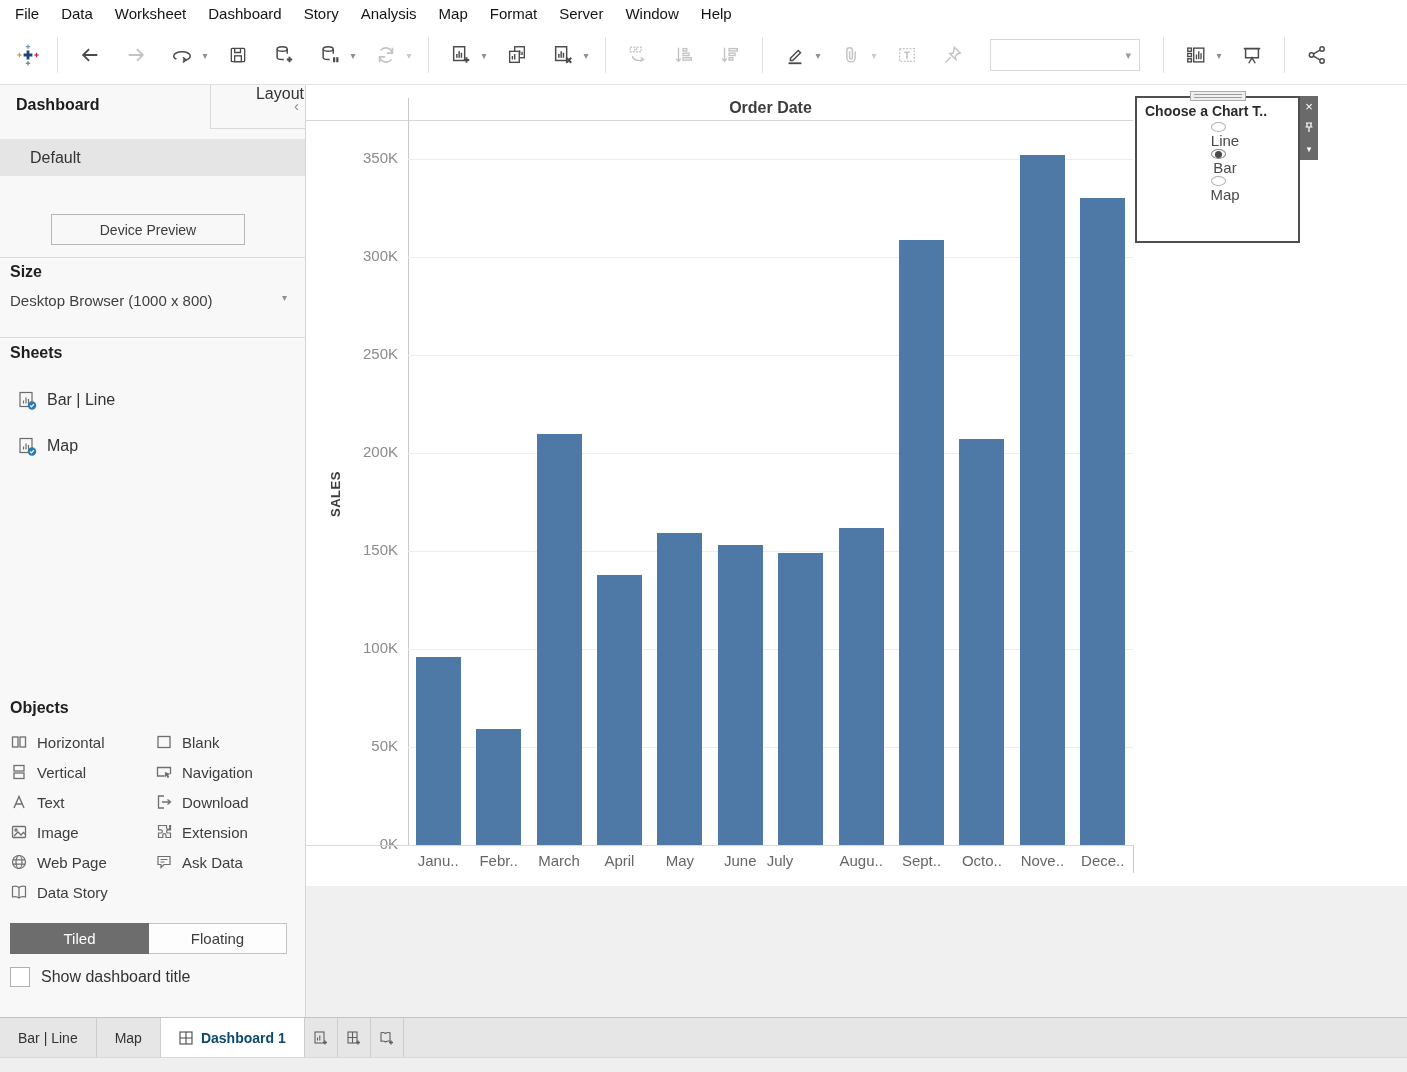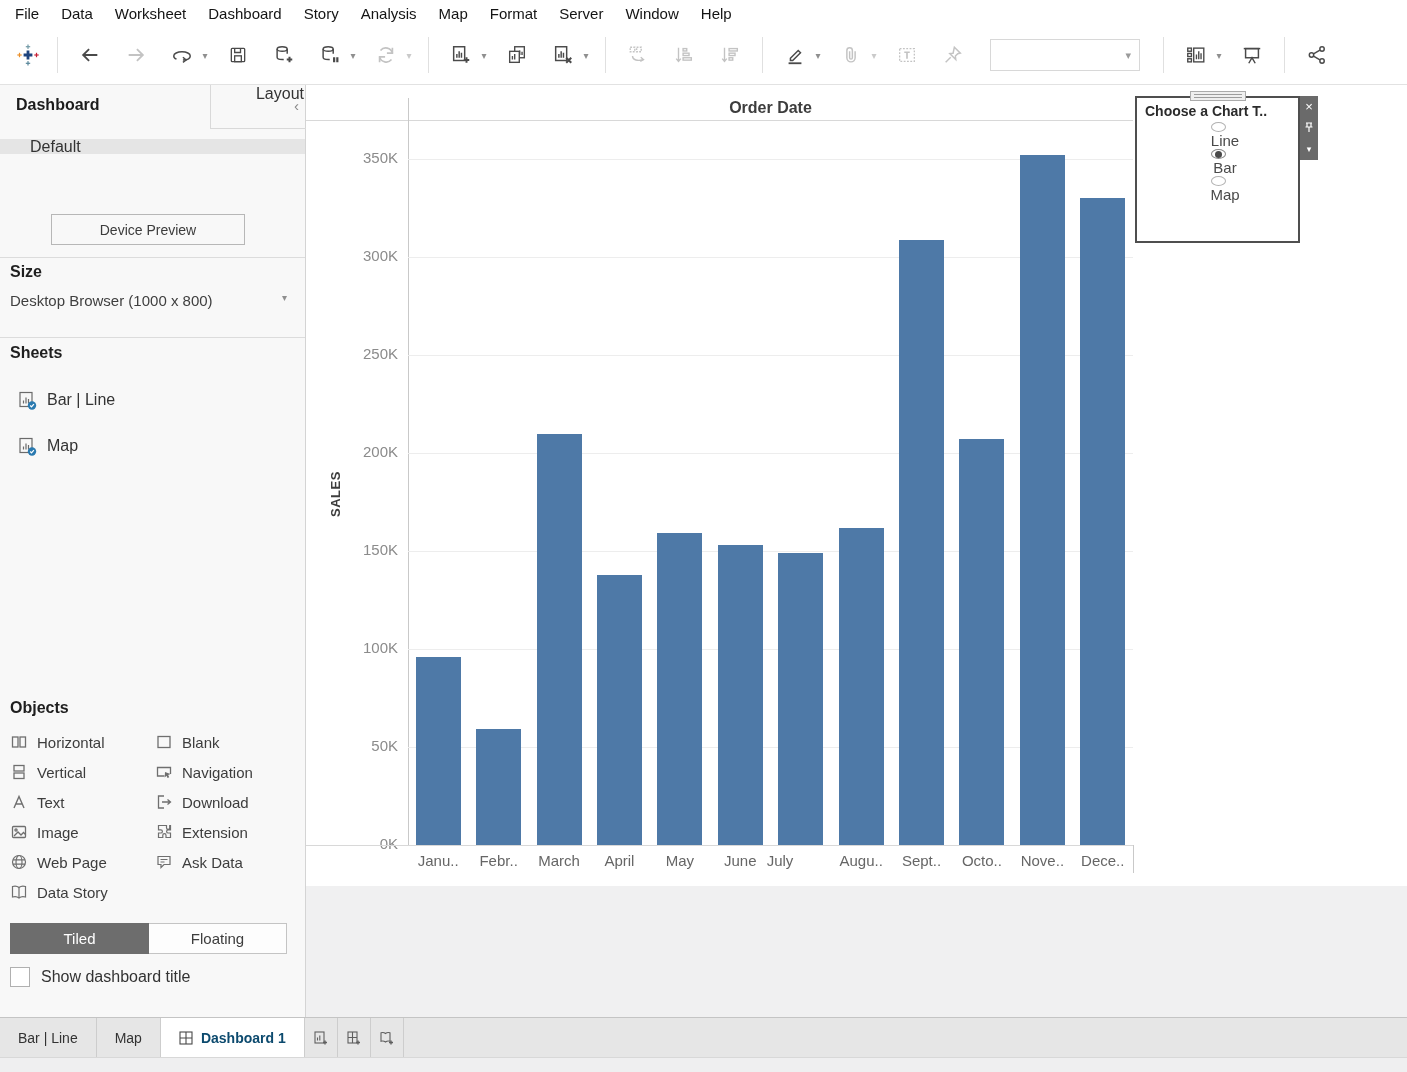"Default" .device-row { height: 15px -> 37px }
